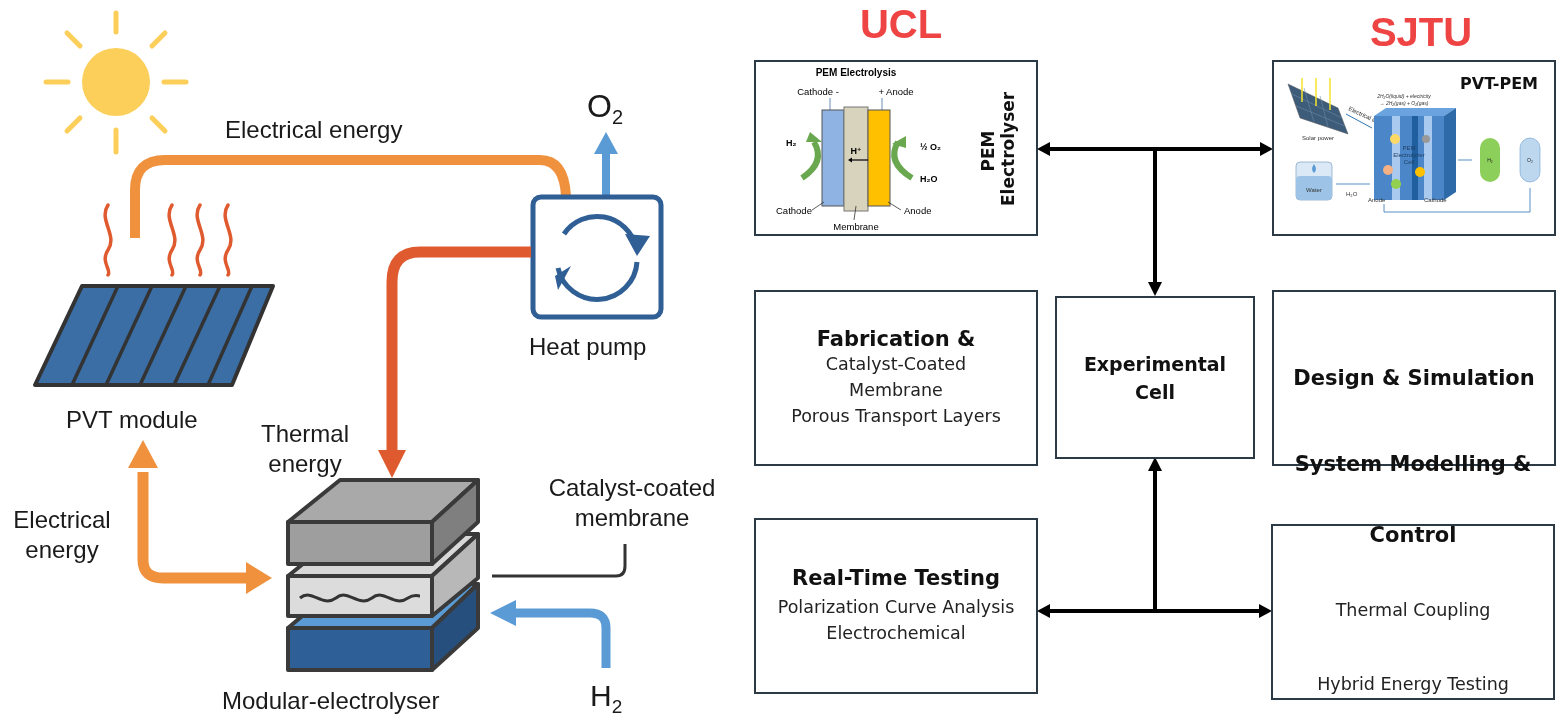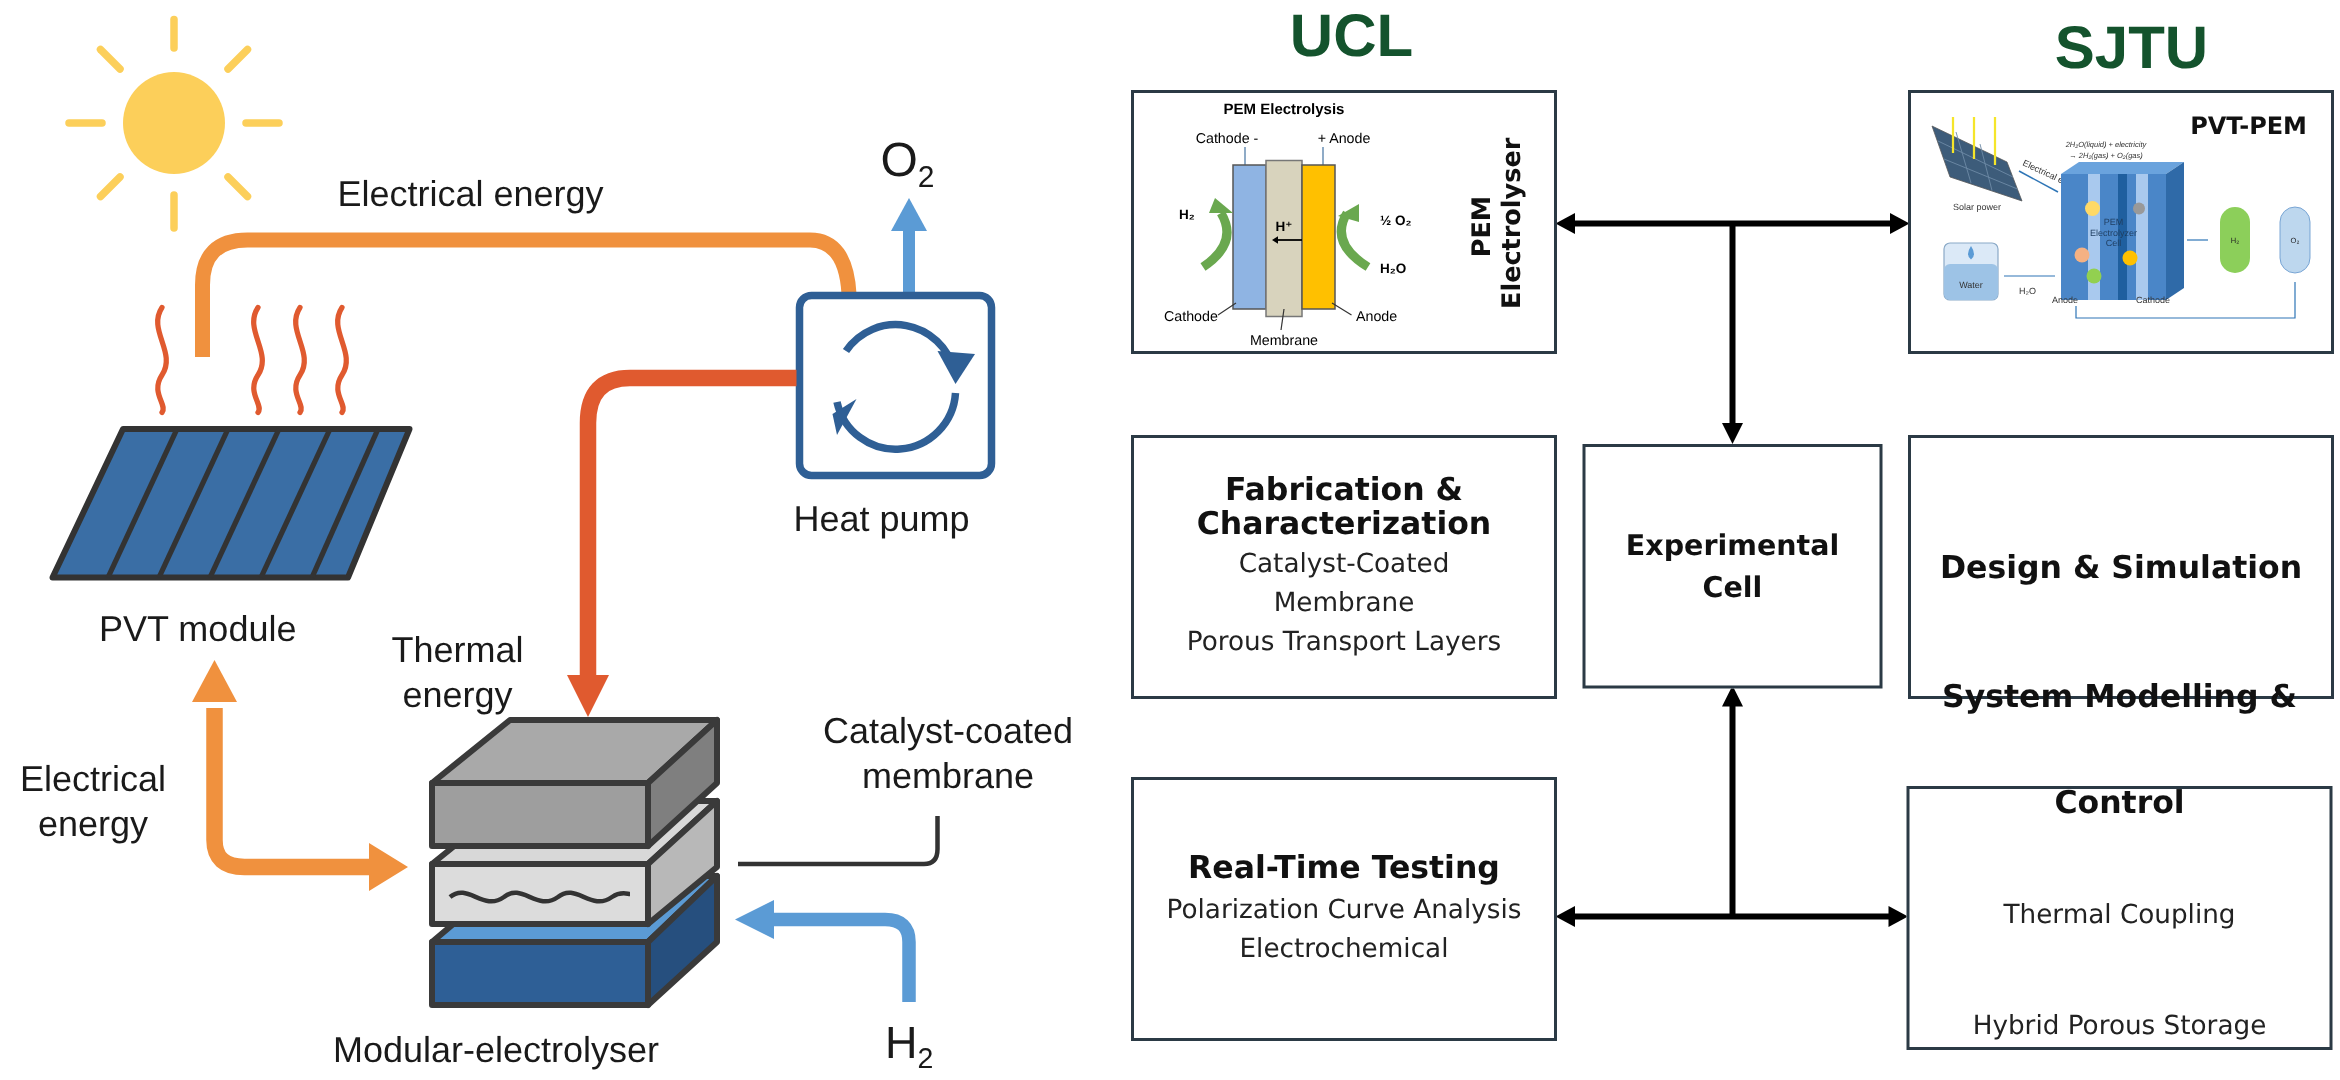"UCL" .inst { color: #14532d -> #ef4444 }
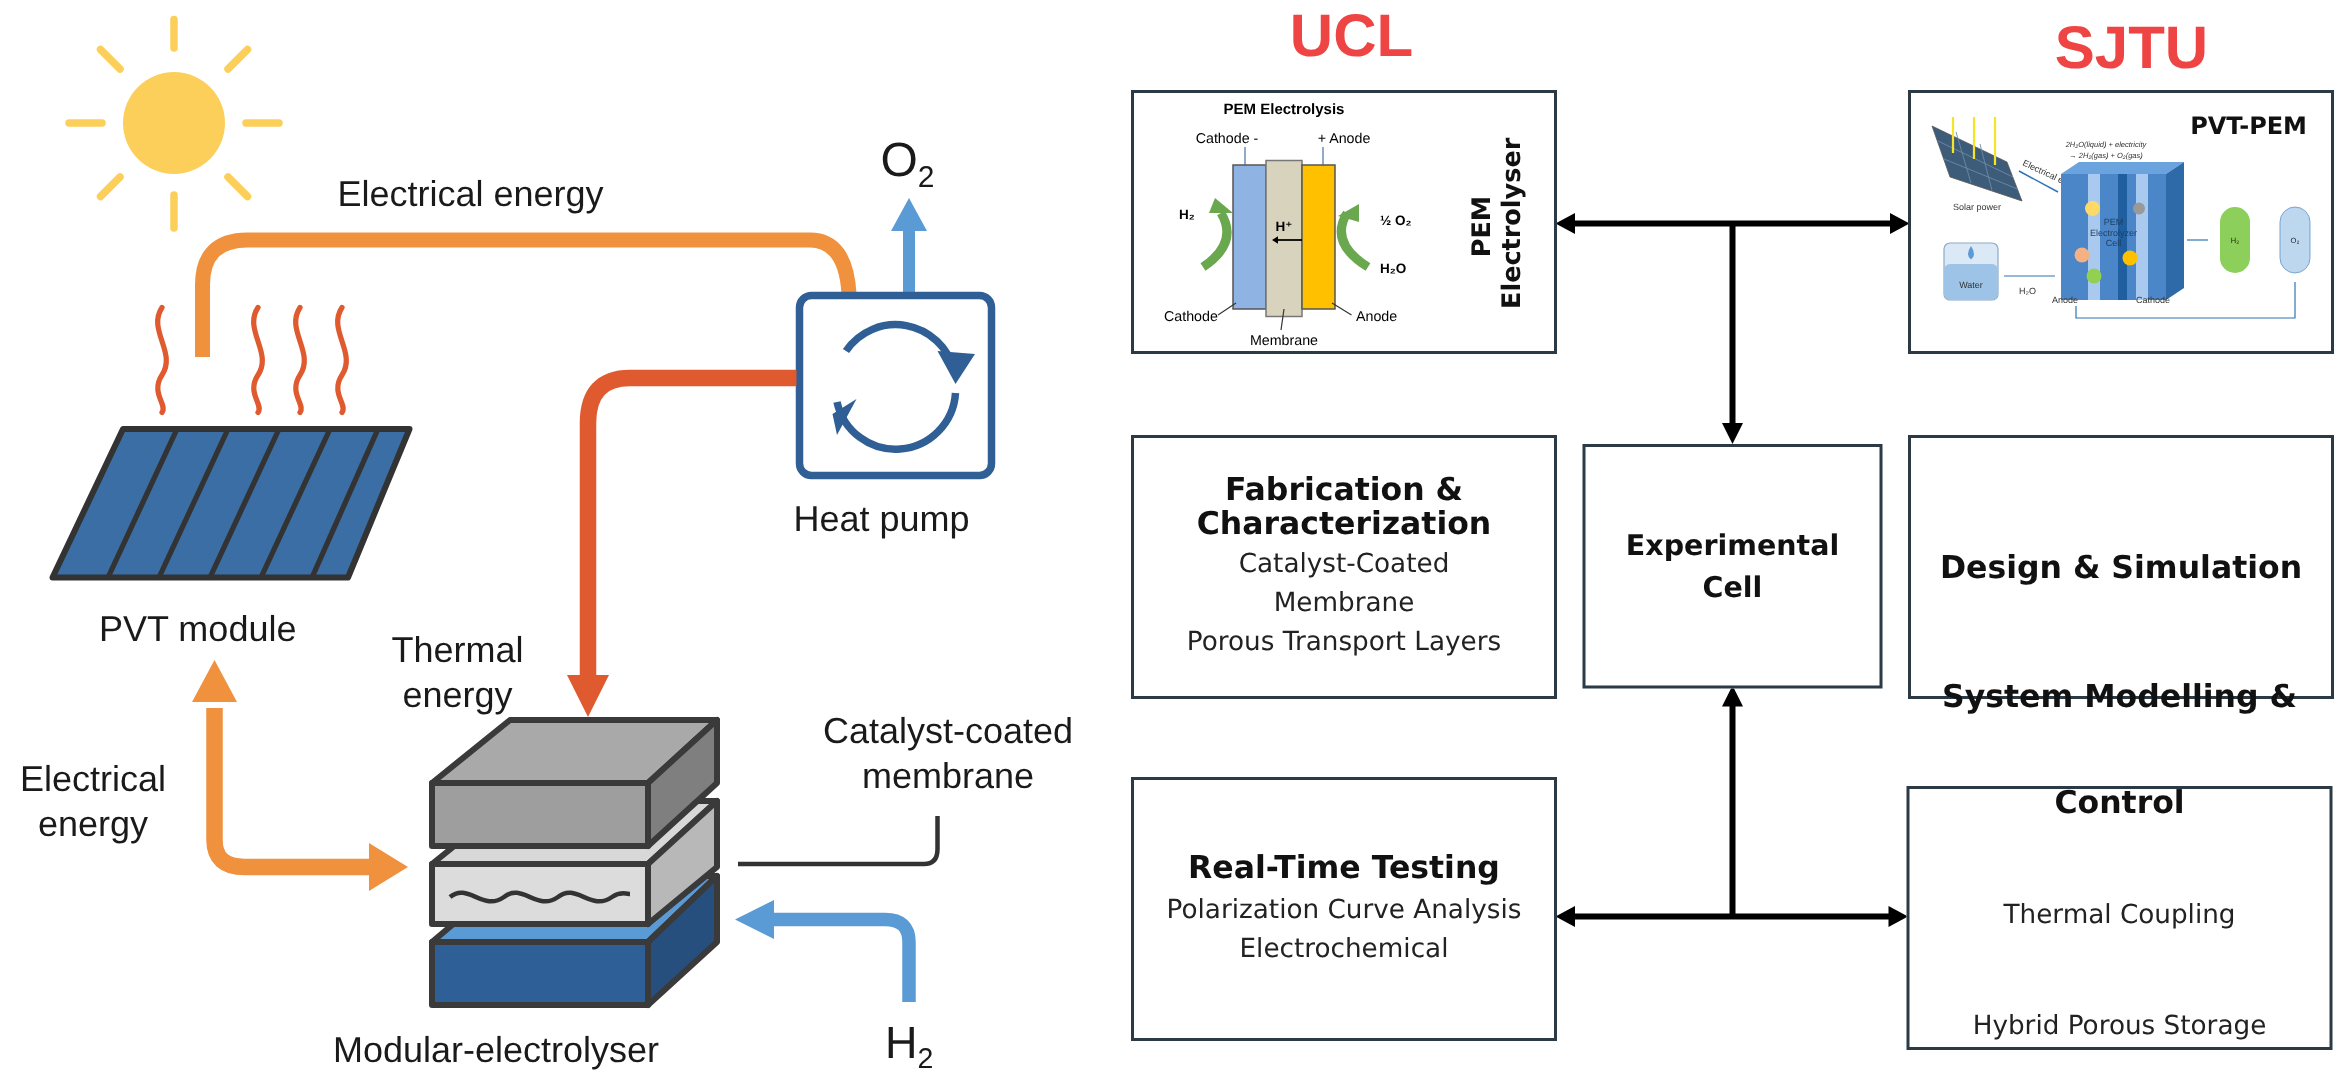"Characterization" div.title { html: <div>Characterization</div> -> none }
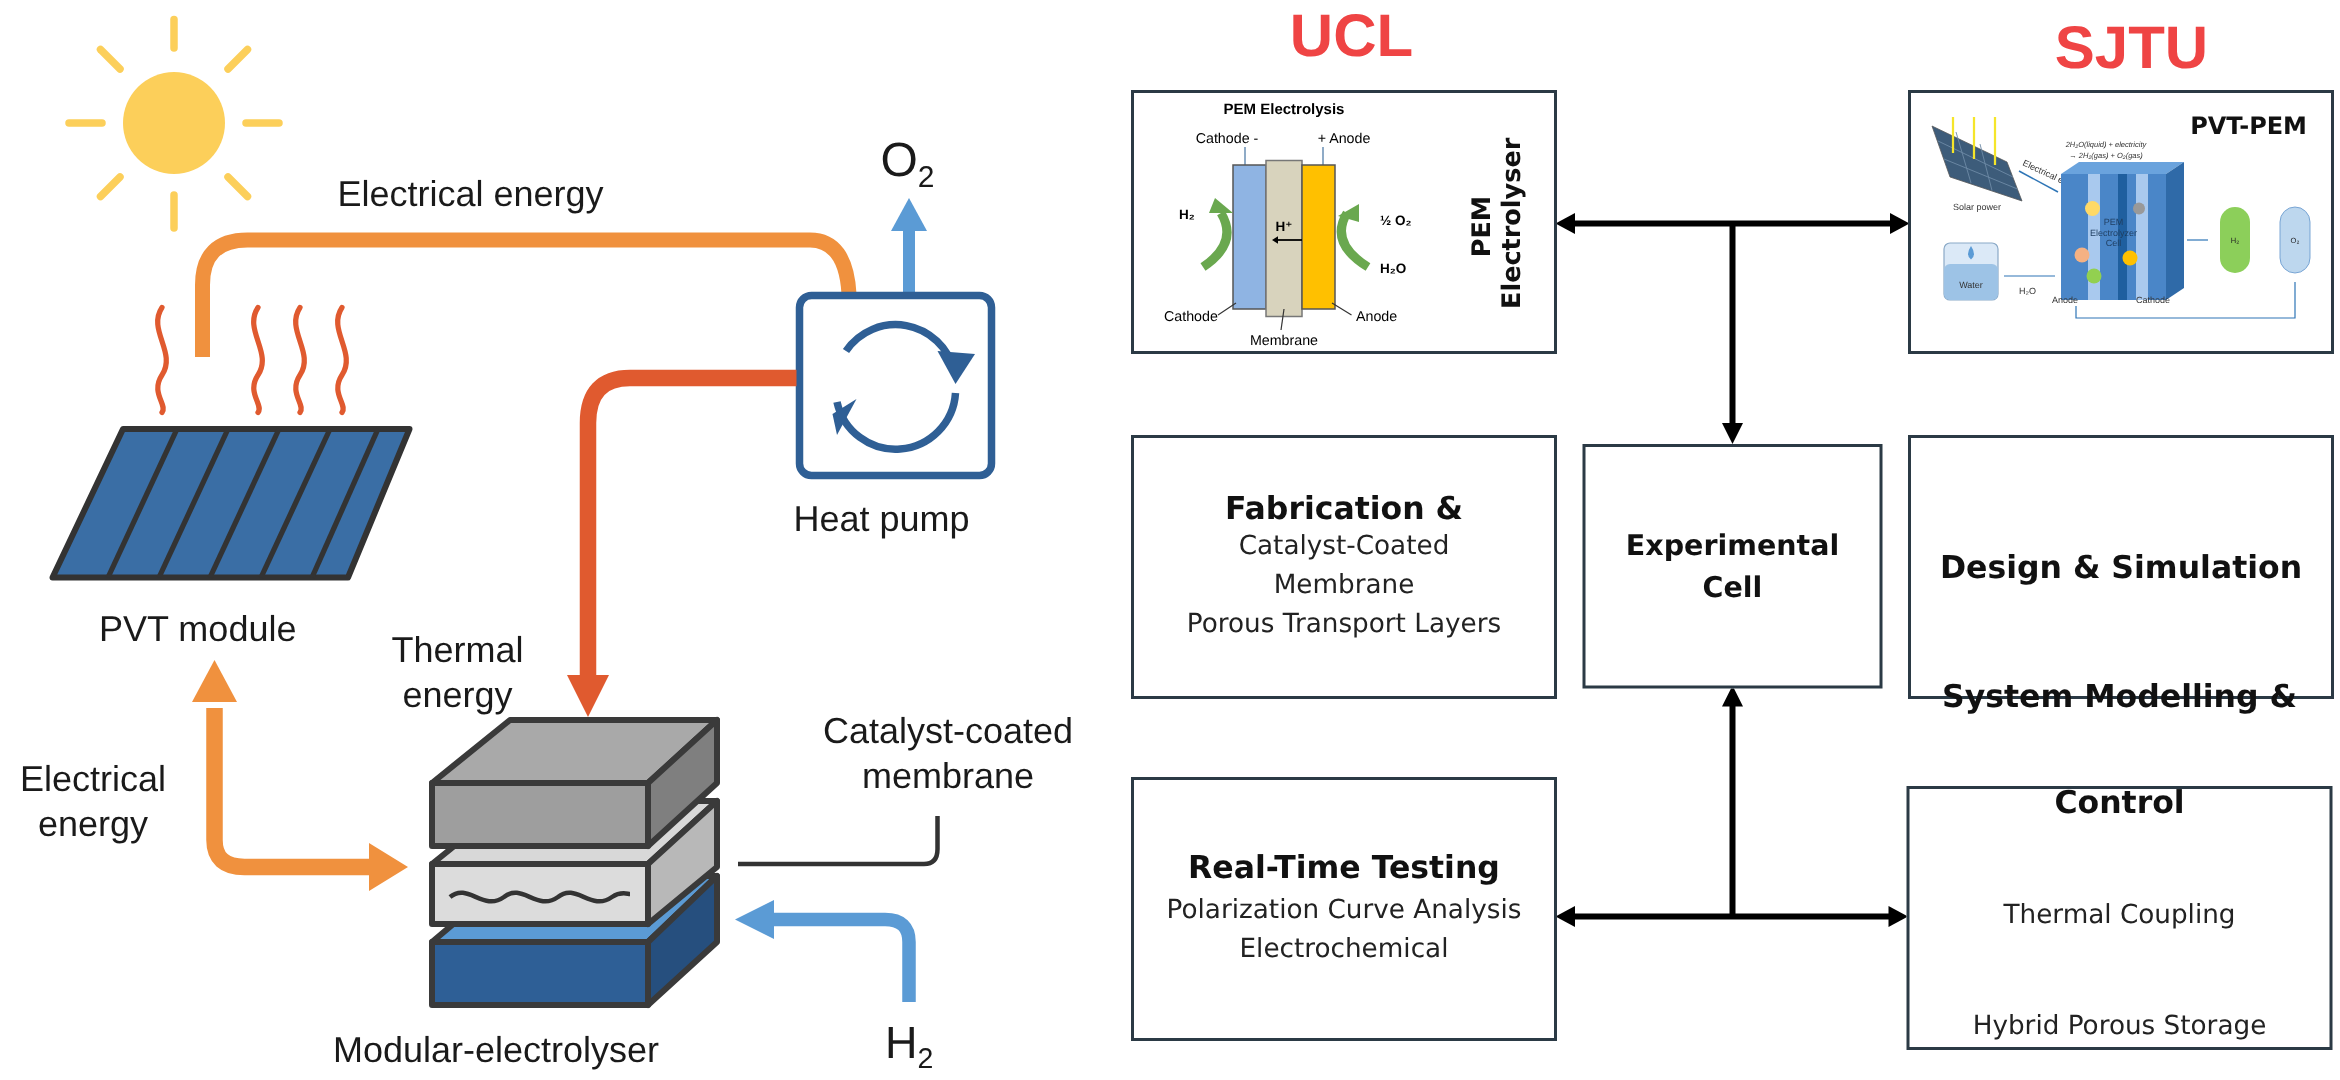"Hybrid Porous Storage" div.sub { text: Porous Storage -> Energy Testing }
